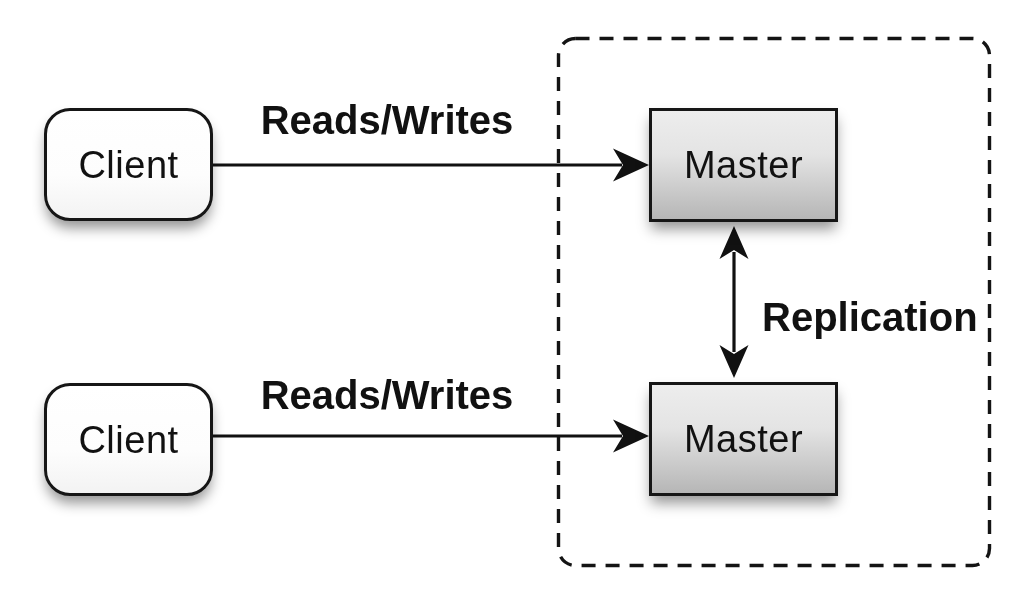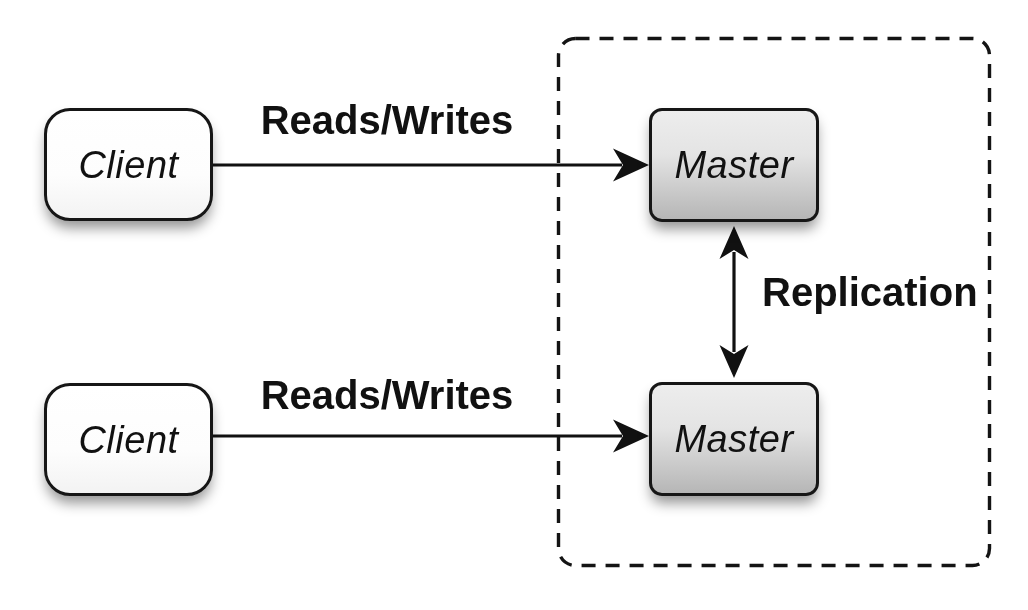"Client" .node { font-style: italic -> none }
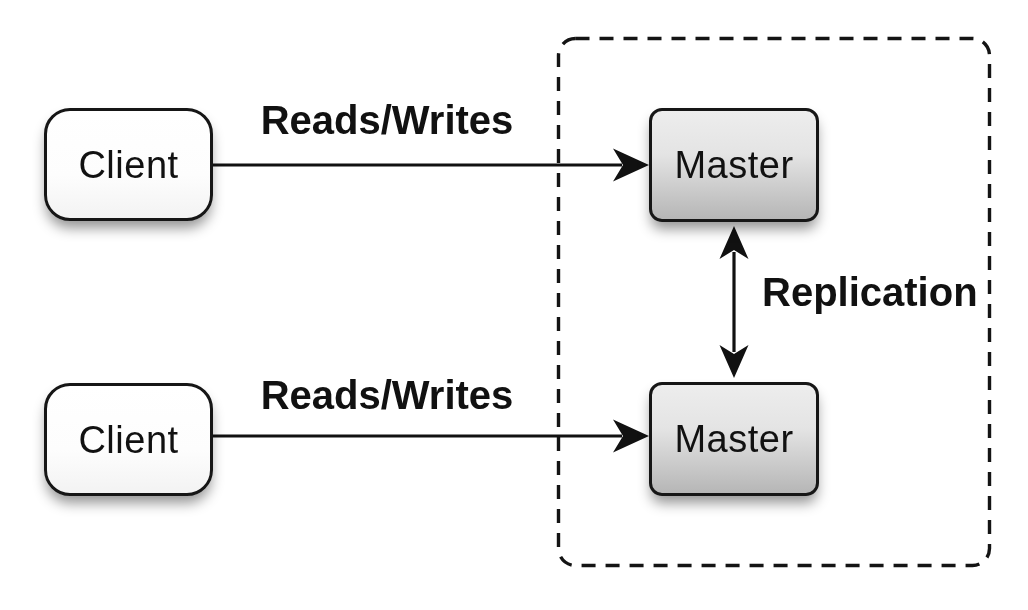"Master" .node-master { border-radius: 13px -> 0; width: 170px -> 189px }
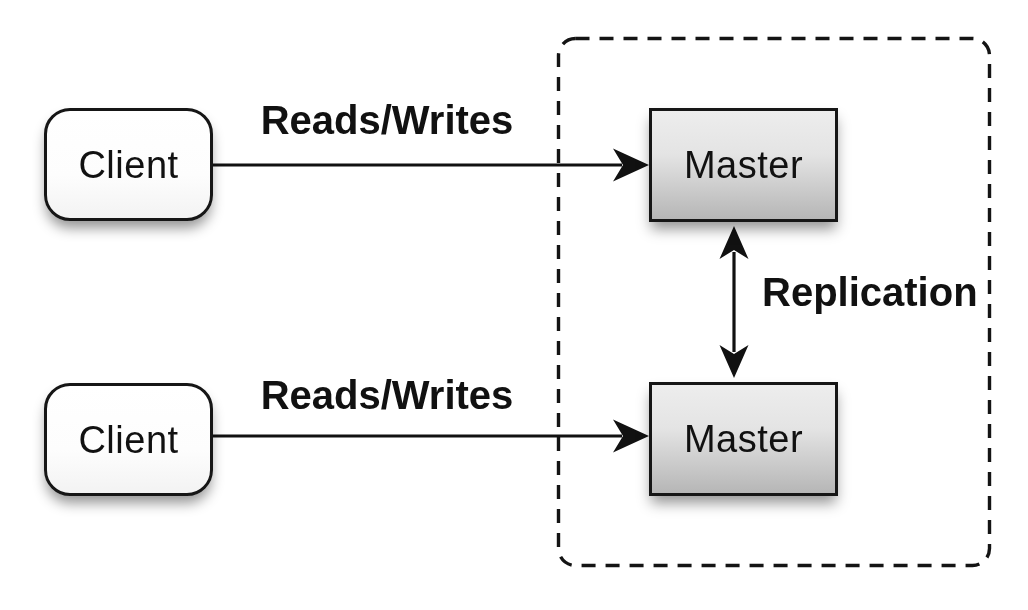"Replication" .edge-label-replication { top: 269px -> 294px }
